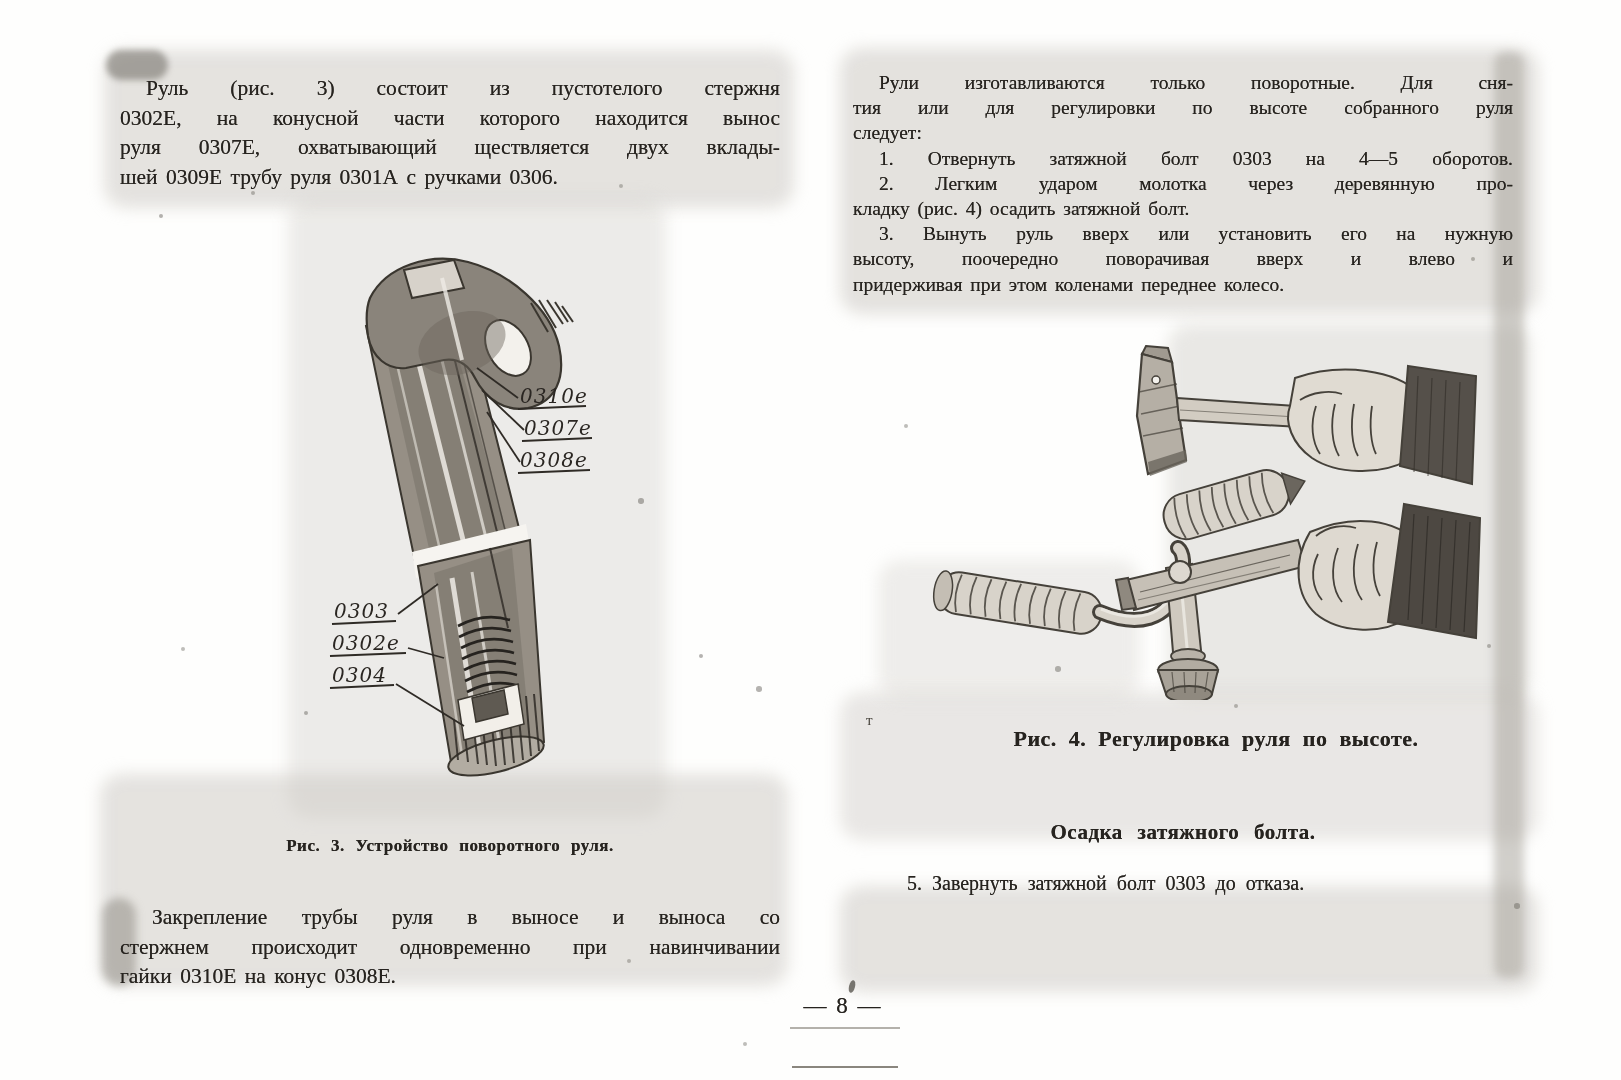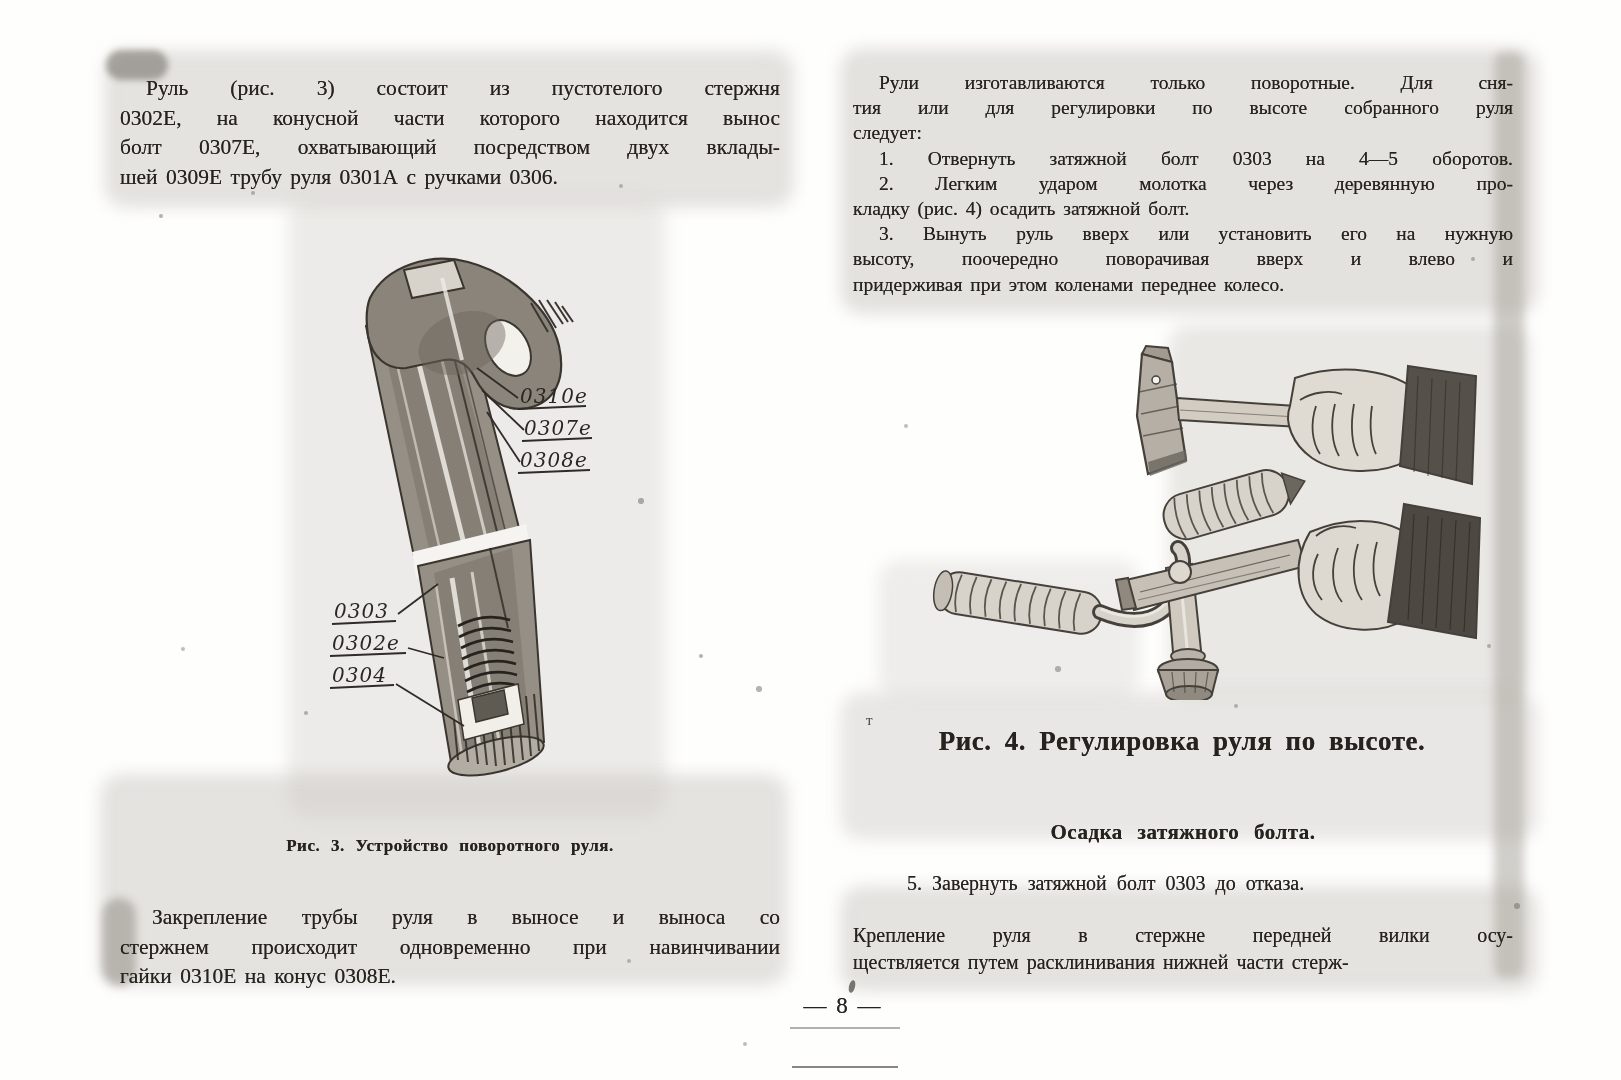"болт 0307Е, охватывающий посредством" div.tline { text: болт 0307Е, охватывающий посредством -> руля 0307Е, охватывающий ществляется }
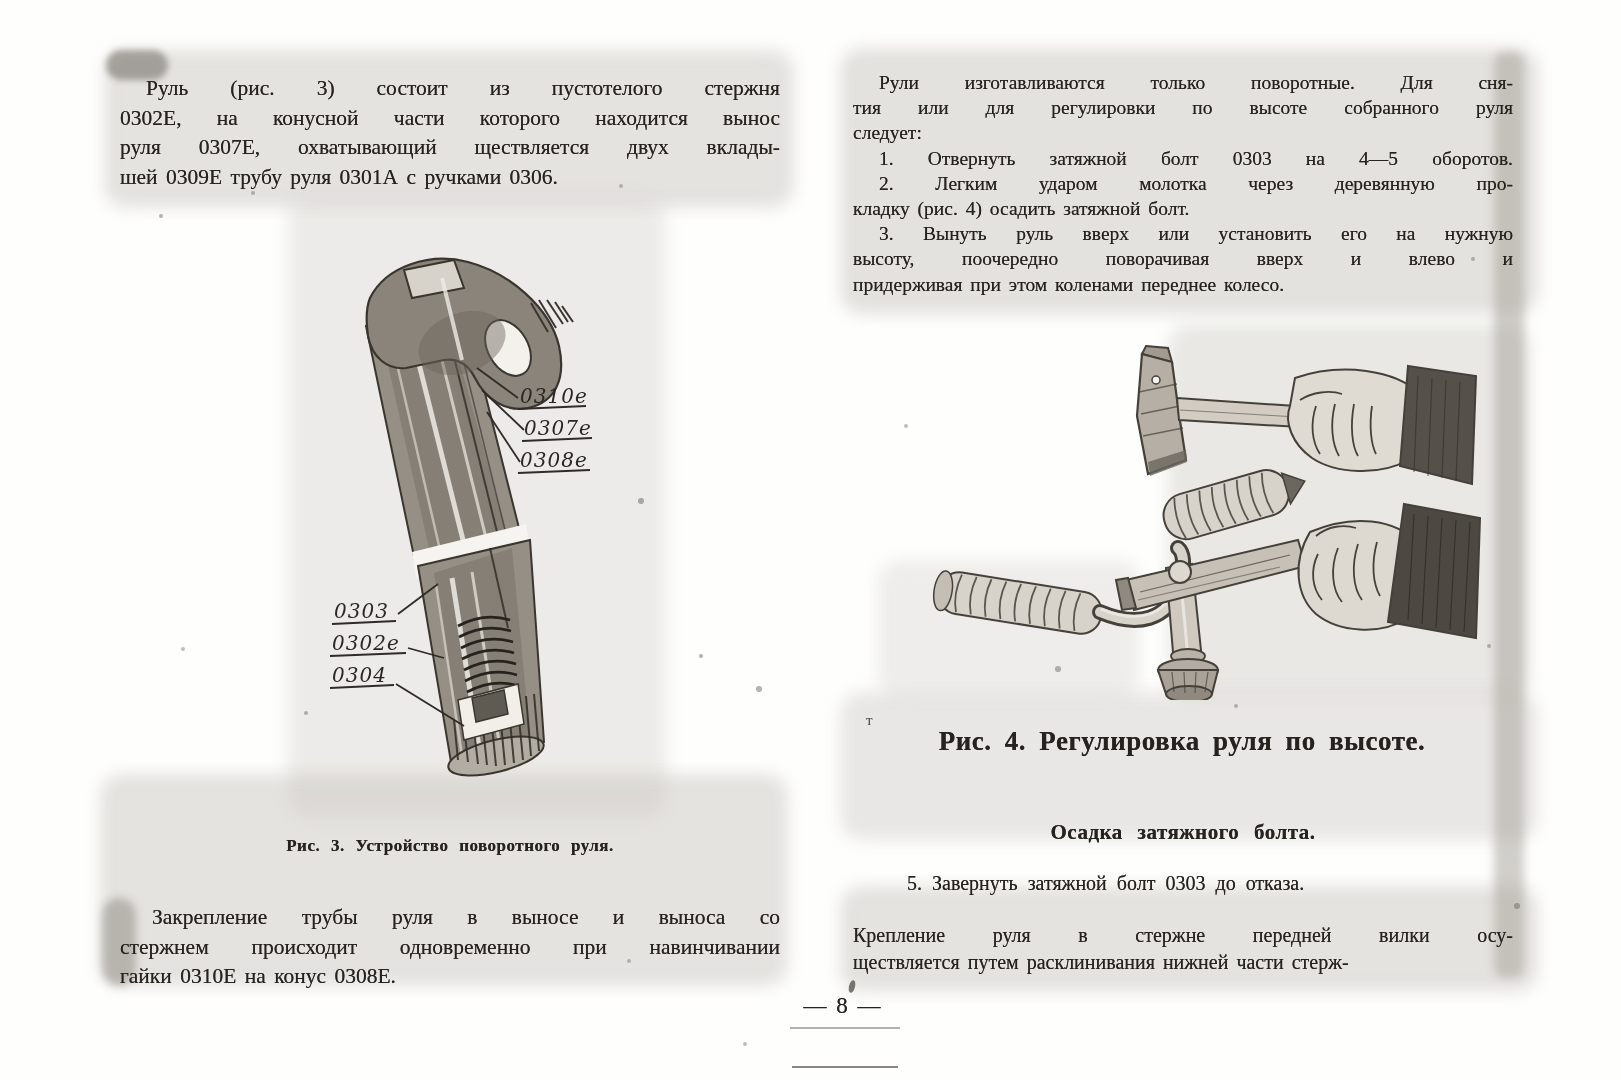"Рис. 4. Регулировка руля по" .cap4 { font-size: 27px -> 22px; left: 850px -> 884px }
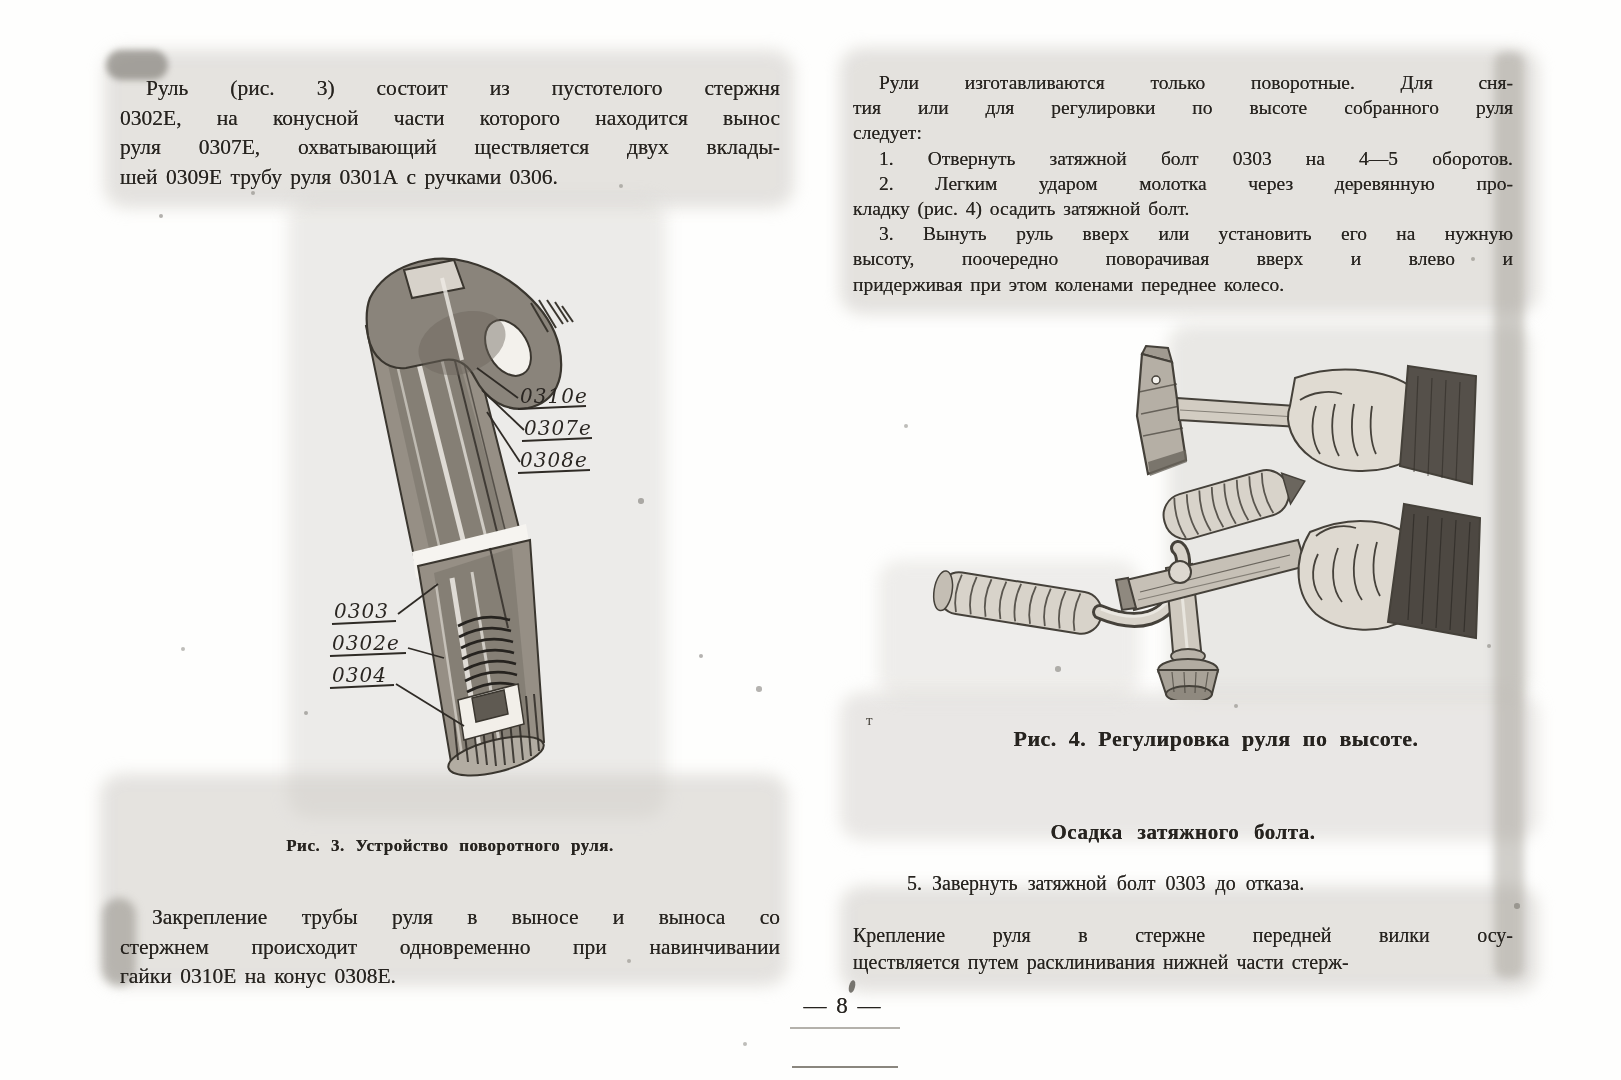"Крепление руля в стержне передней" div.para { html: <div> <div>Крепление руля в стержне передней вилки осу-</div> <div>ществляется путем расклинивания нижней части стерж-</div> </div> -> none }
